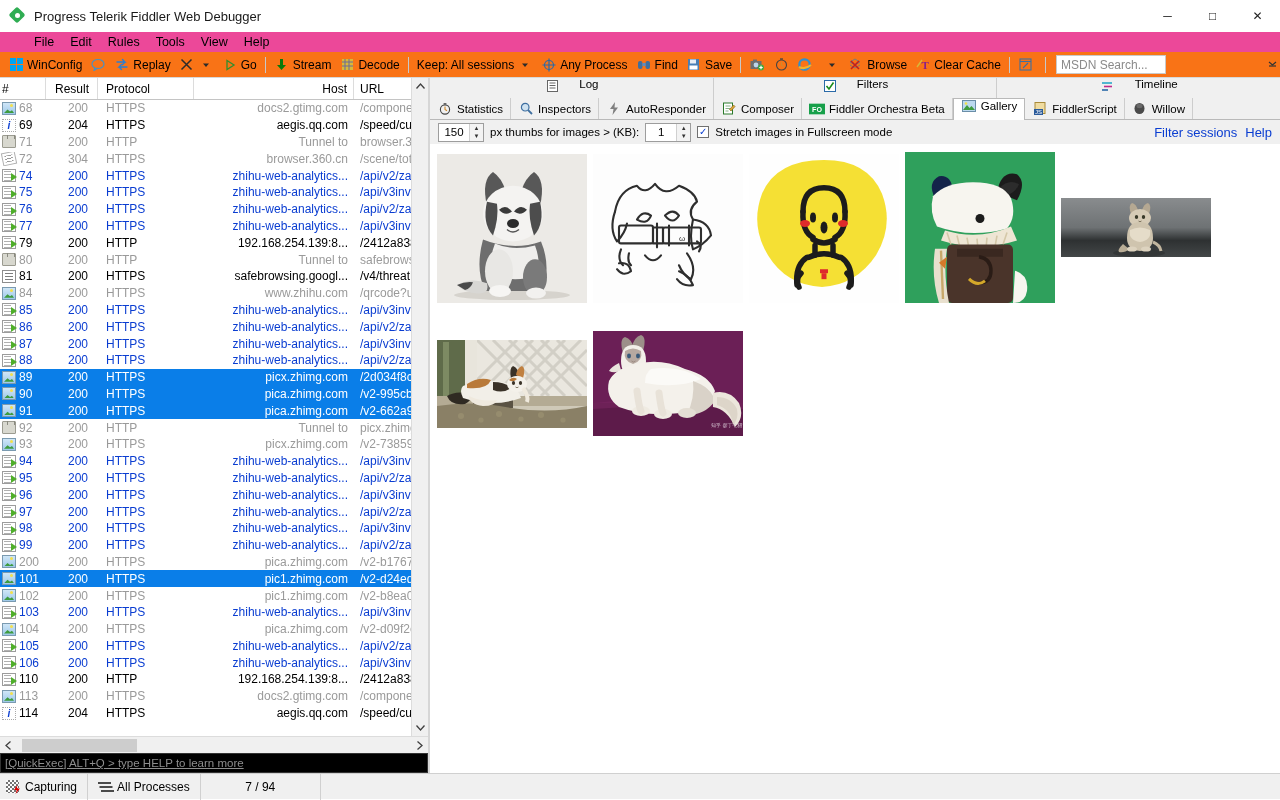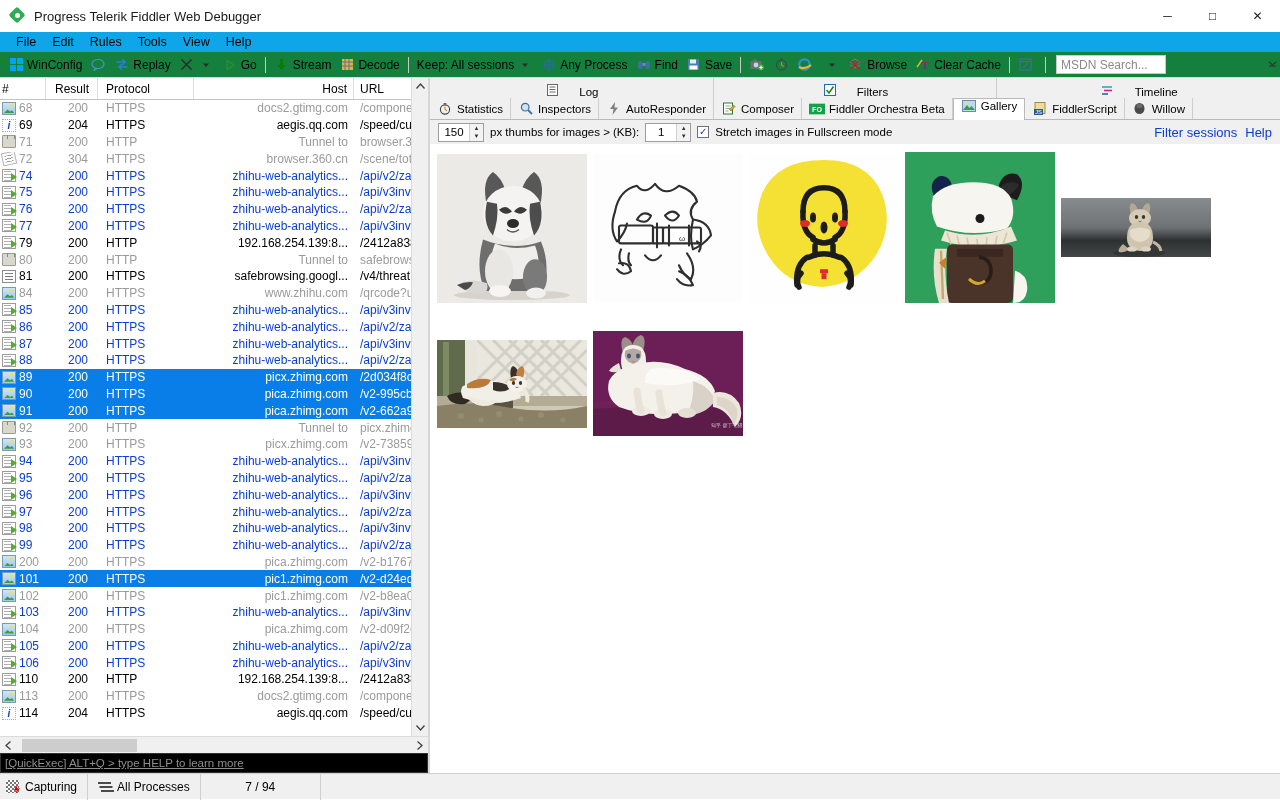"File" .menubar { background: #0ea5e9 -> #ec4899; padding-left: 8px -> 26px }
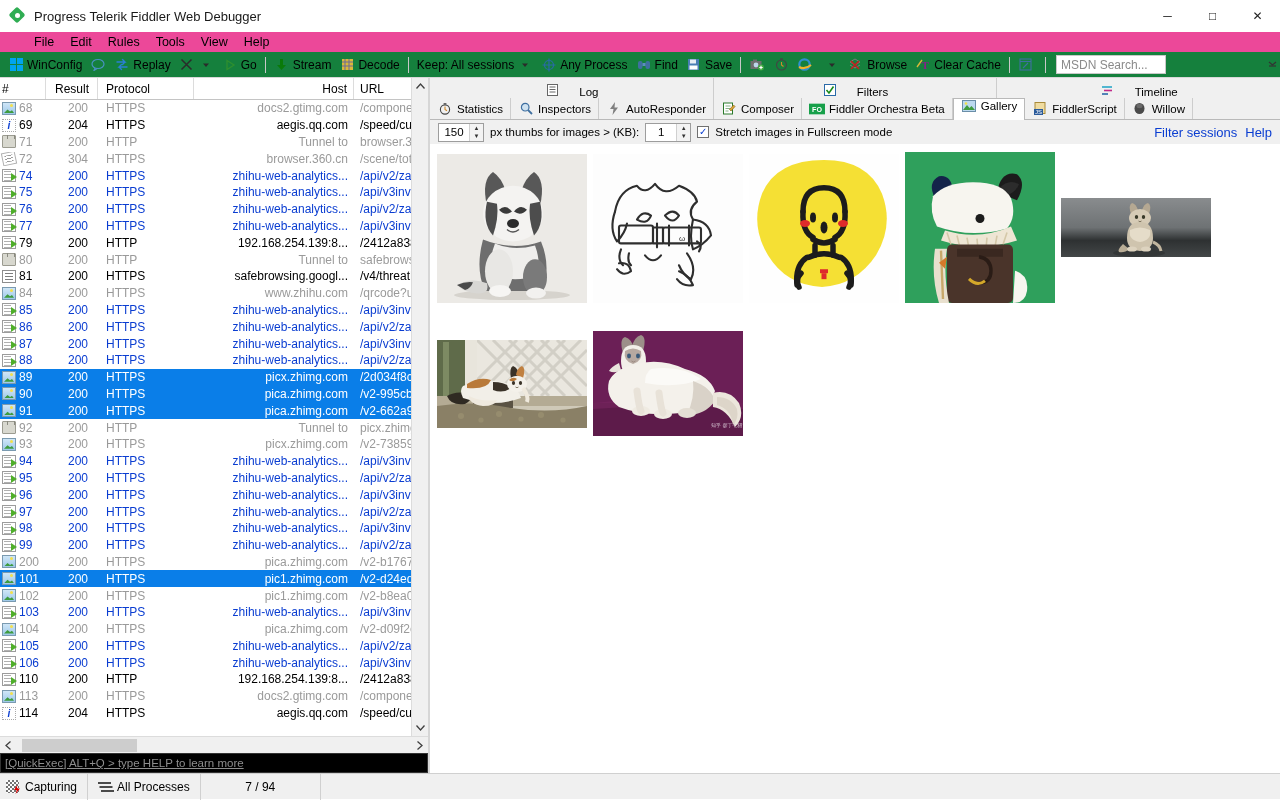"WinConfig" .toolbar { background: #15803d -> #f97316 }
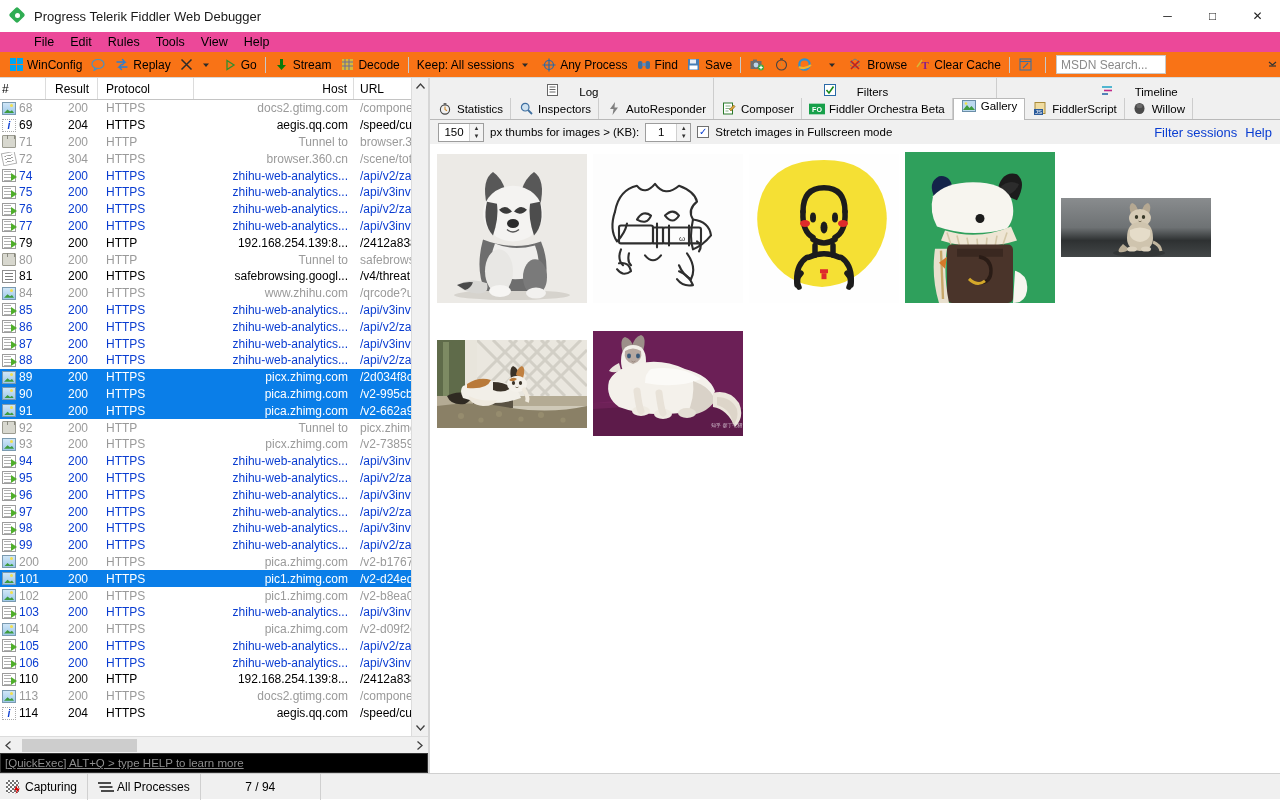"Log" .tab-top { align-items: flex-end -> flex-start }
